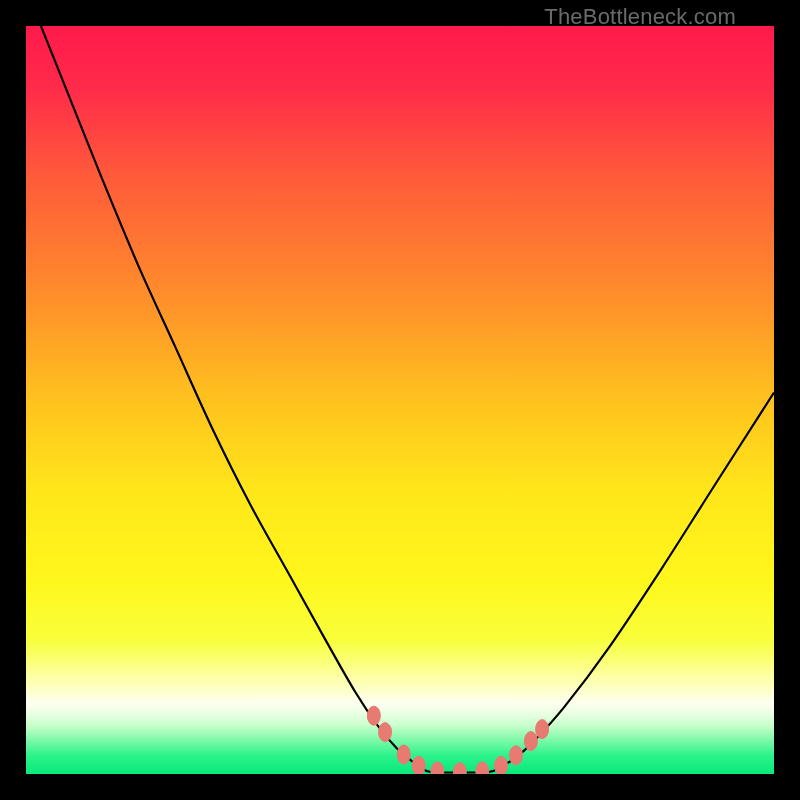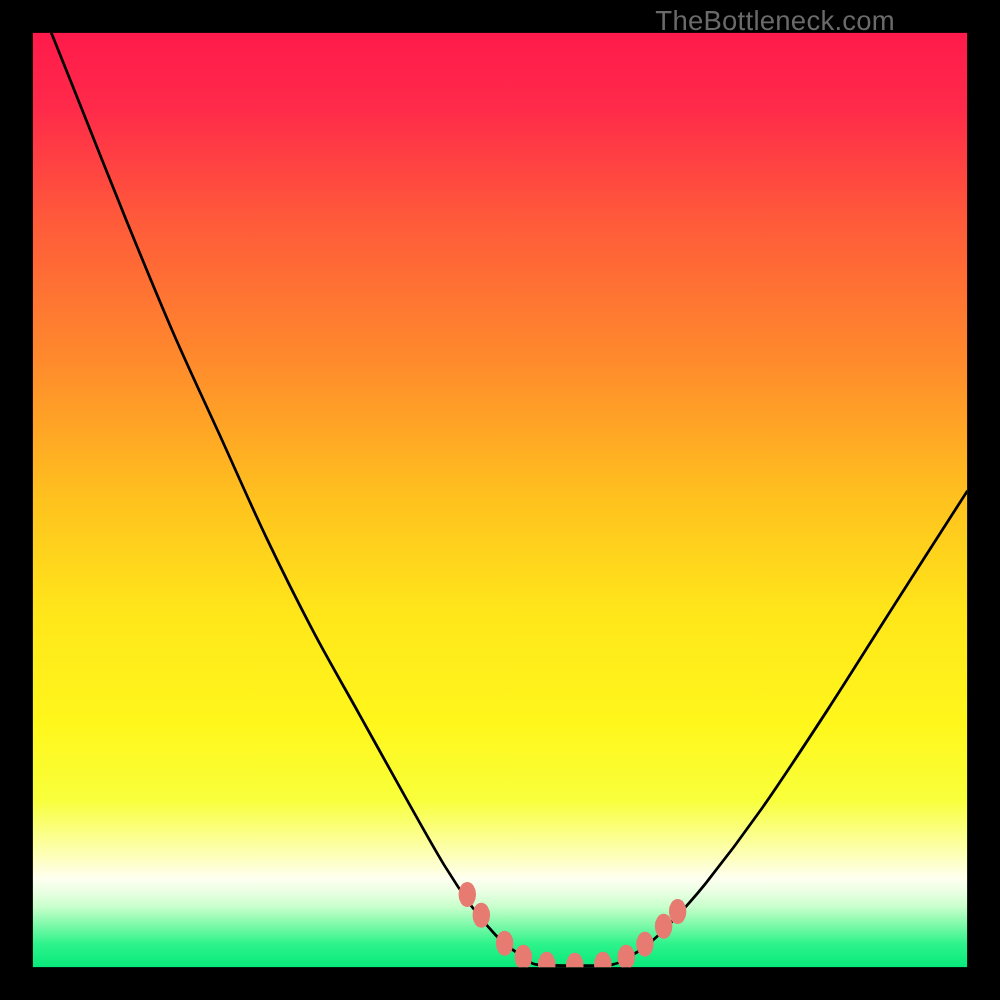"TheBottleneck.com" .frame { padding-left: none -> 20px }
